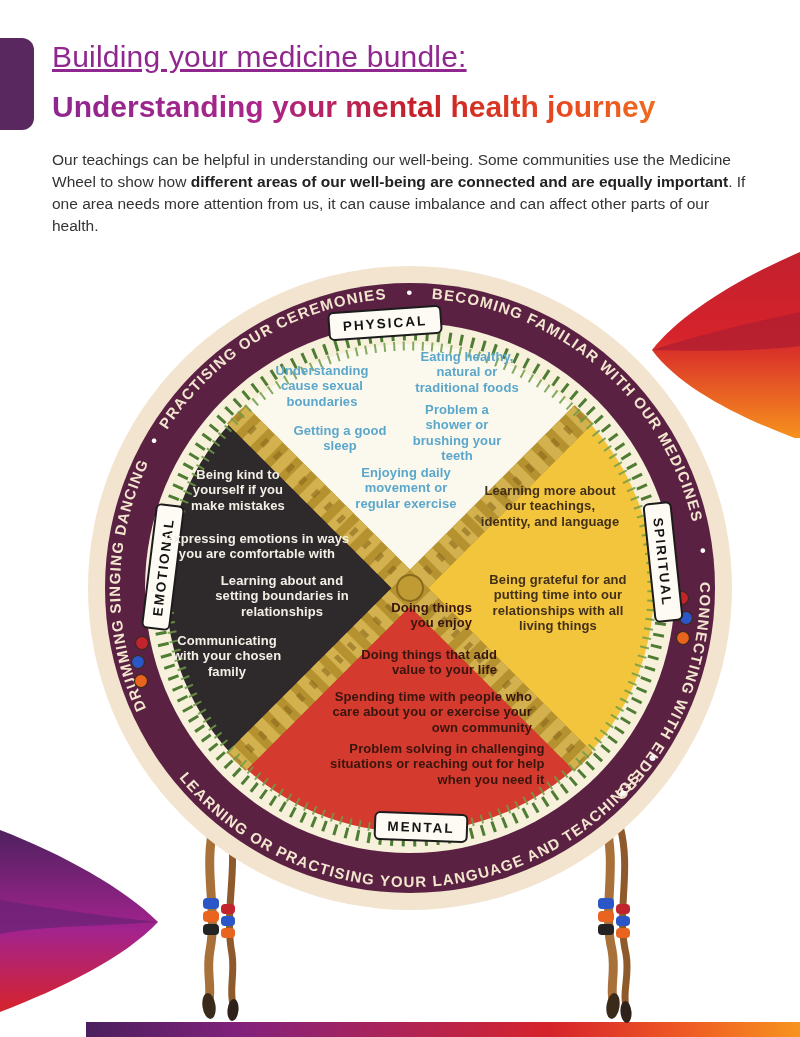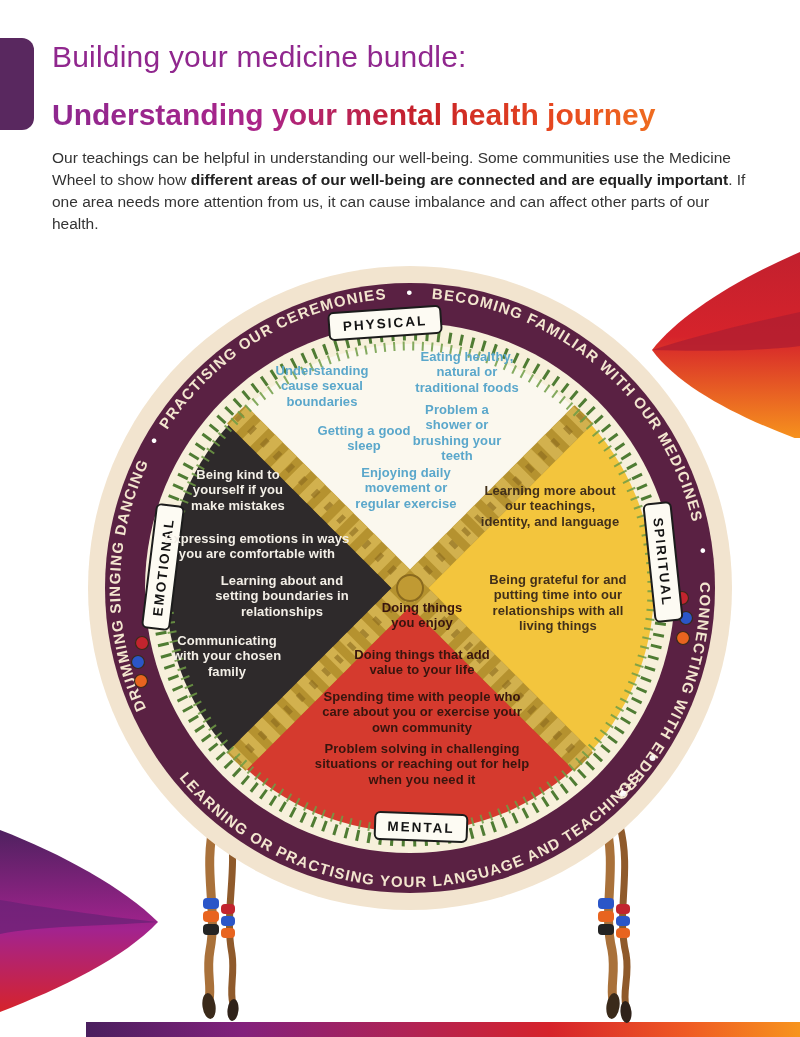"Building your medicine bundle:" .t1 { text-decoration: none -> underline }
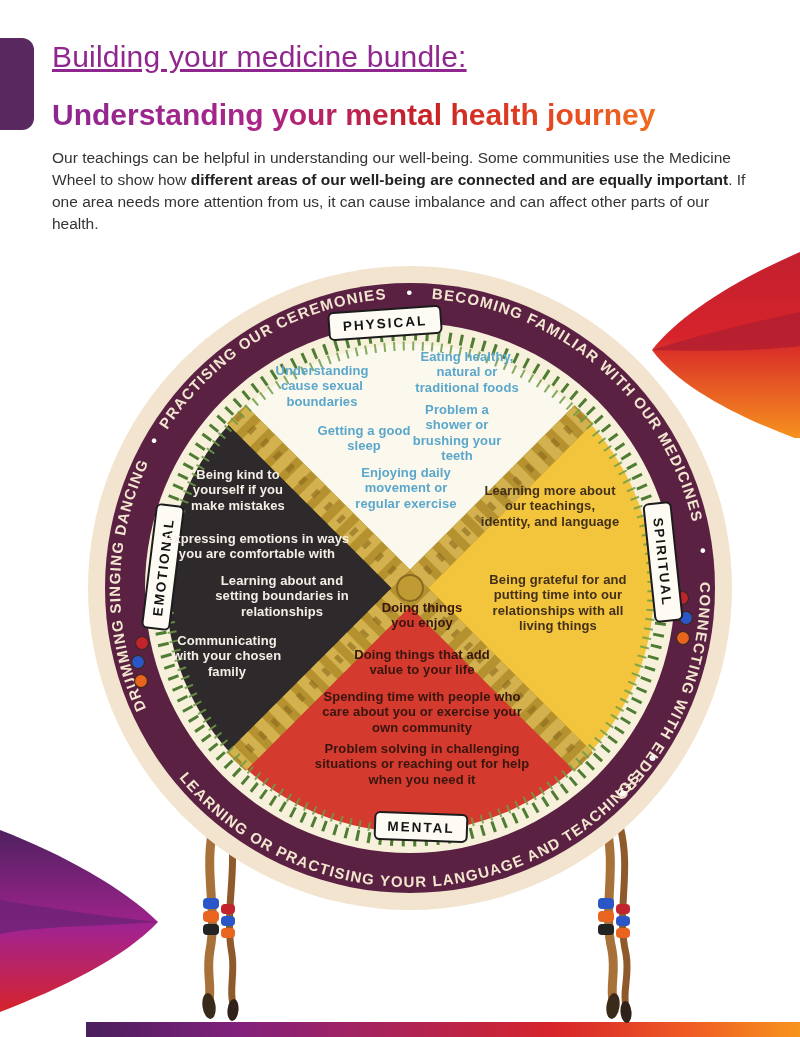"Understanding your mental health journey" .t2 { margin-top: 24px -> 16px }
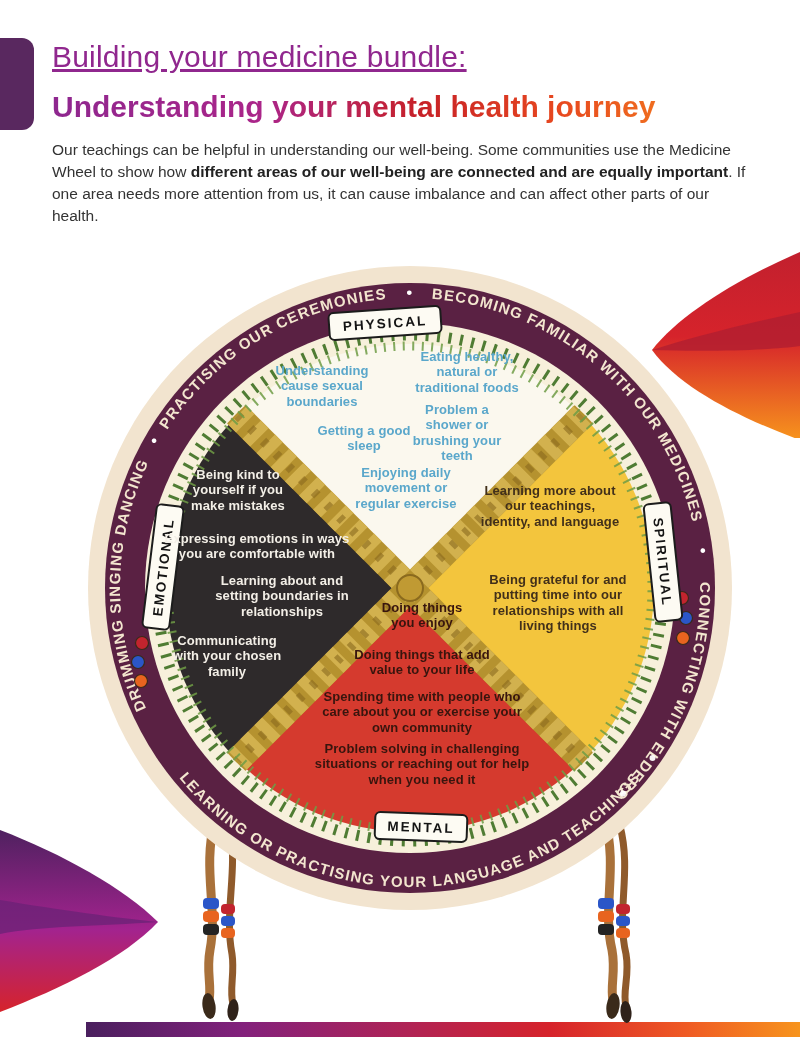"Our teachings can be helpful" .intro { margin-top: 15px -> 25px }
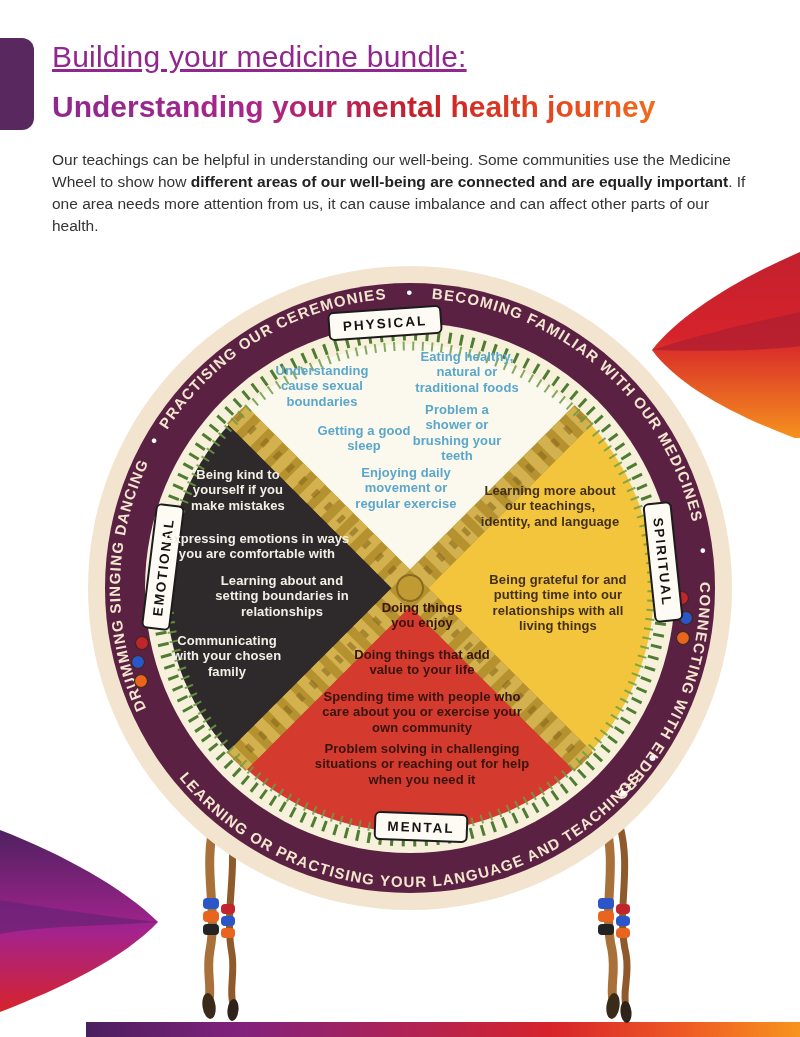"Getting a good sleep" div.item { left: 304px -> 280px }
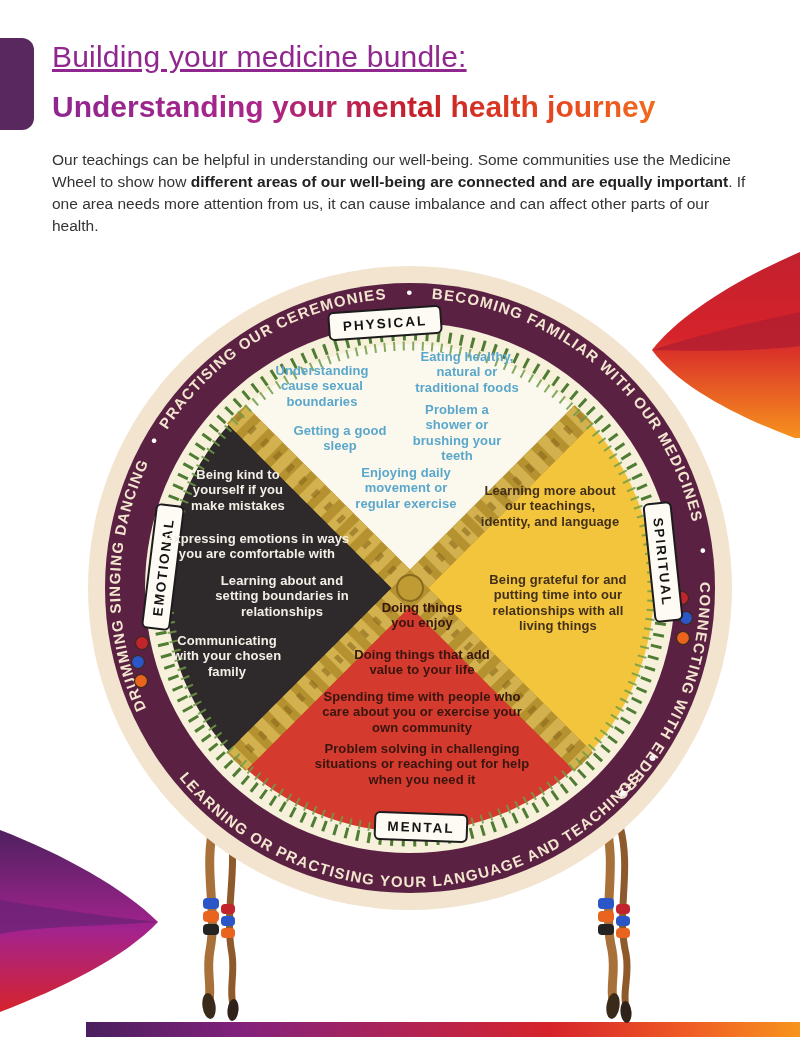"Doing things you enjoy" .q-mental { text-align: none -> right }
